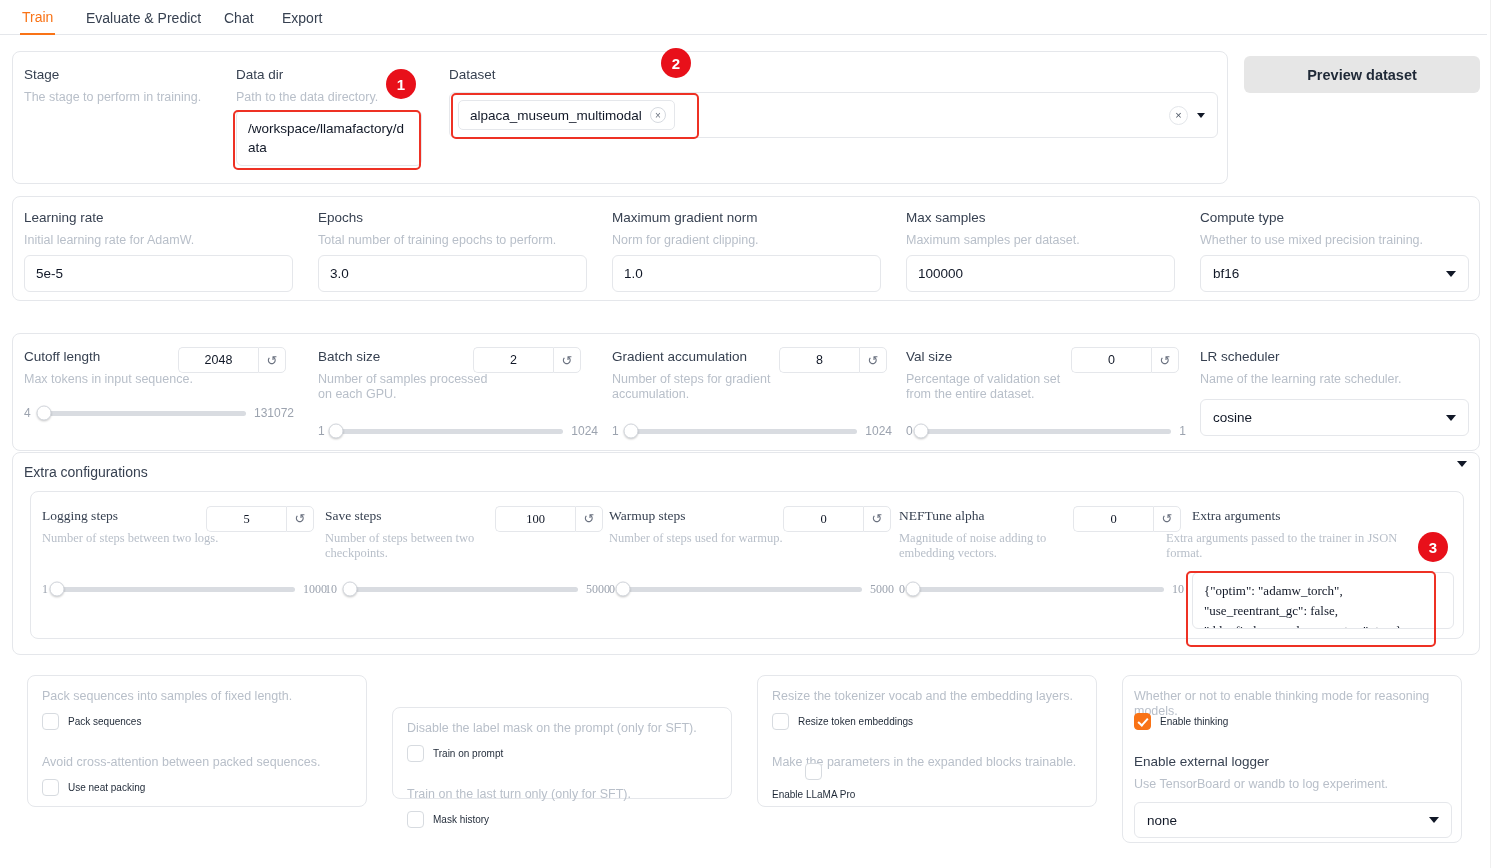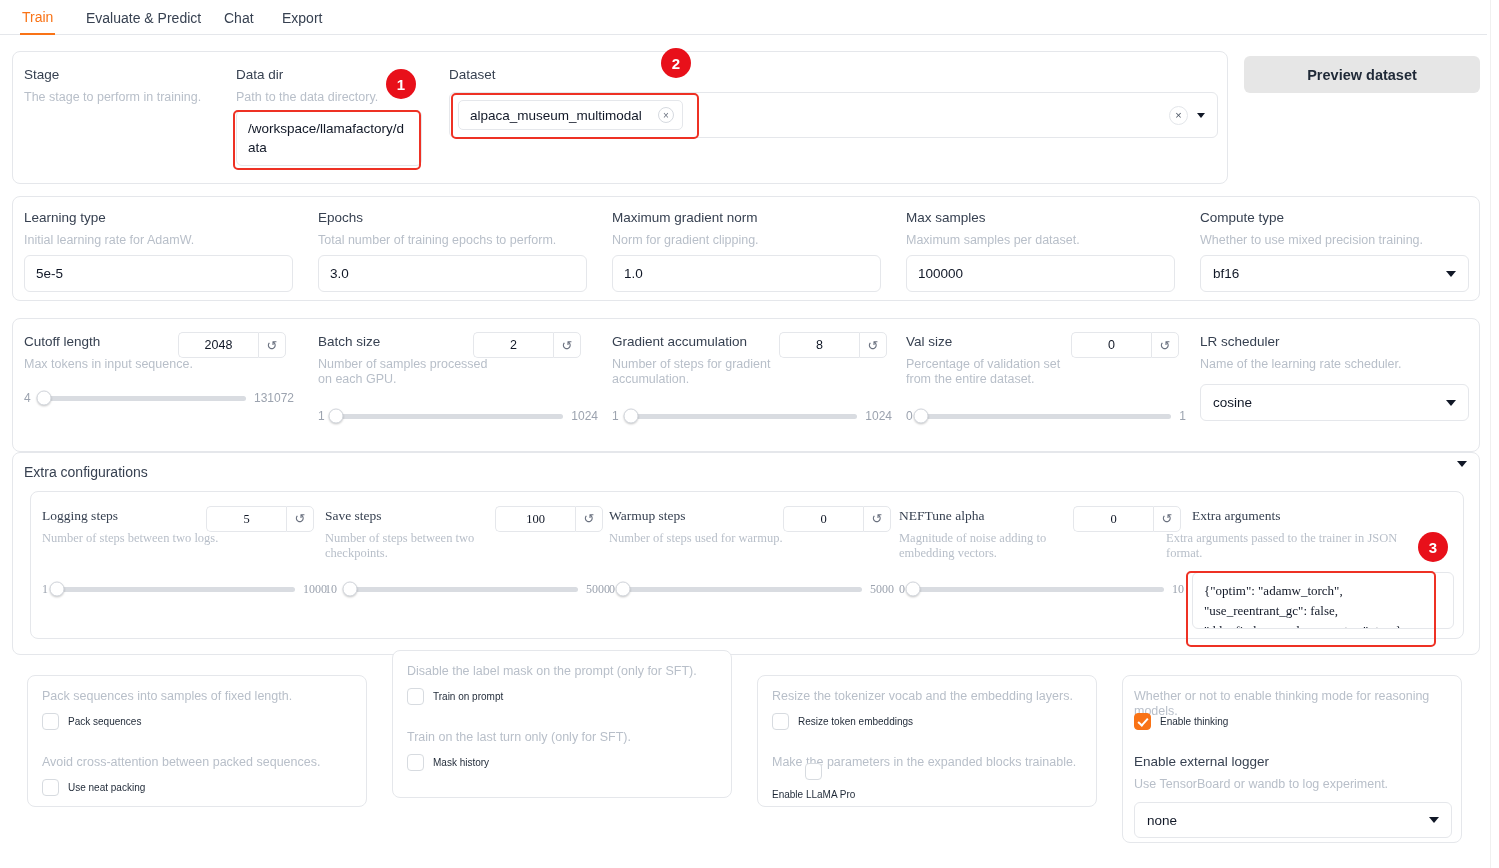"alpaca_museum_multimodal" .pill { gap: 16px -> 8px }
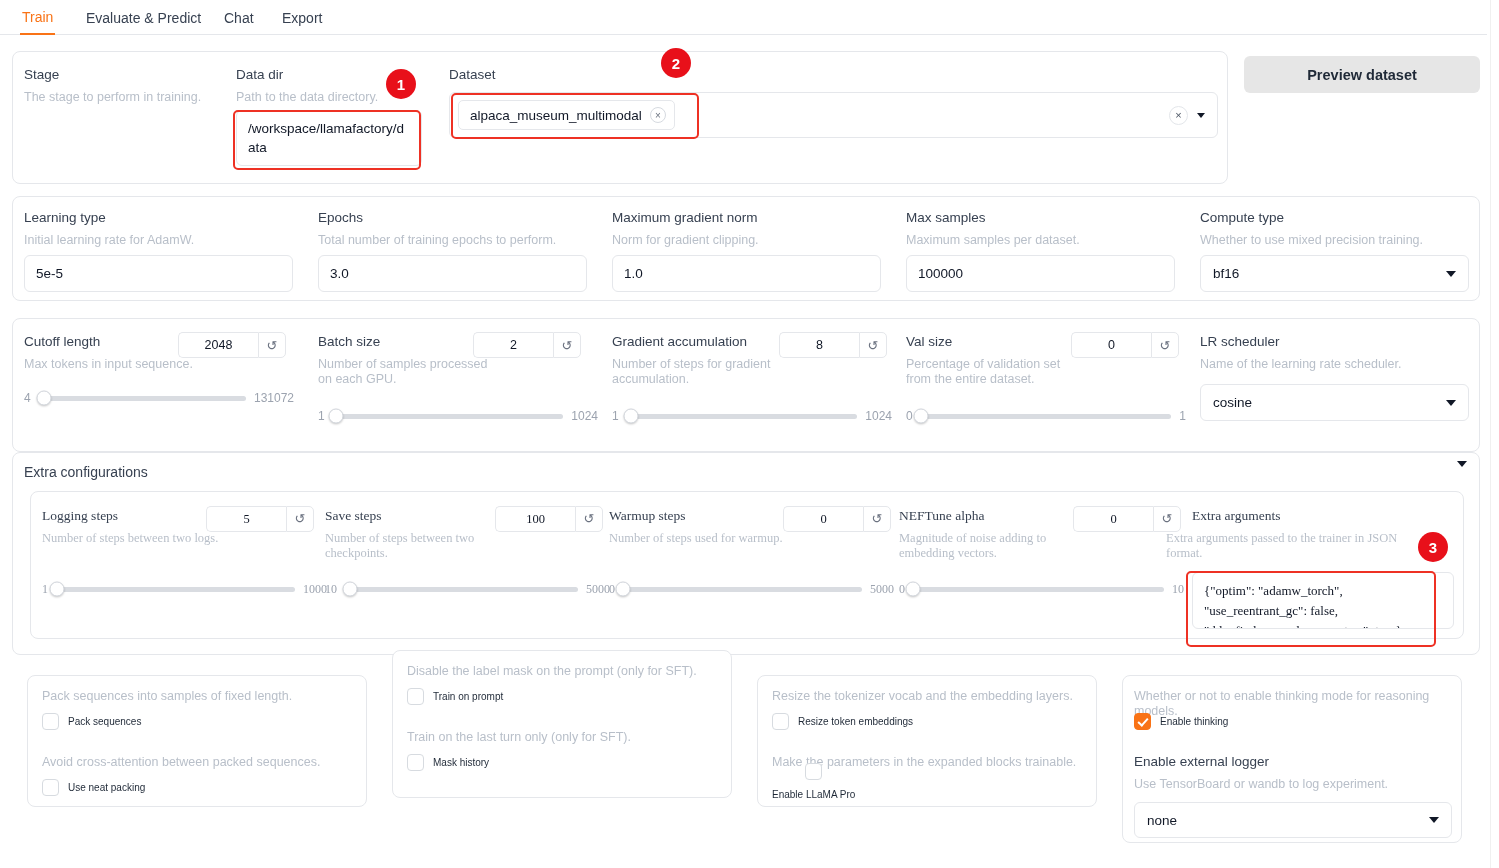"Learning type" div.label { text: type -> rate }
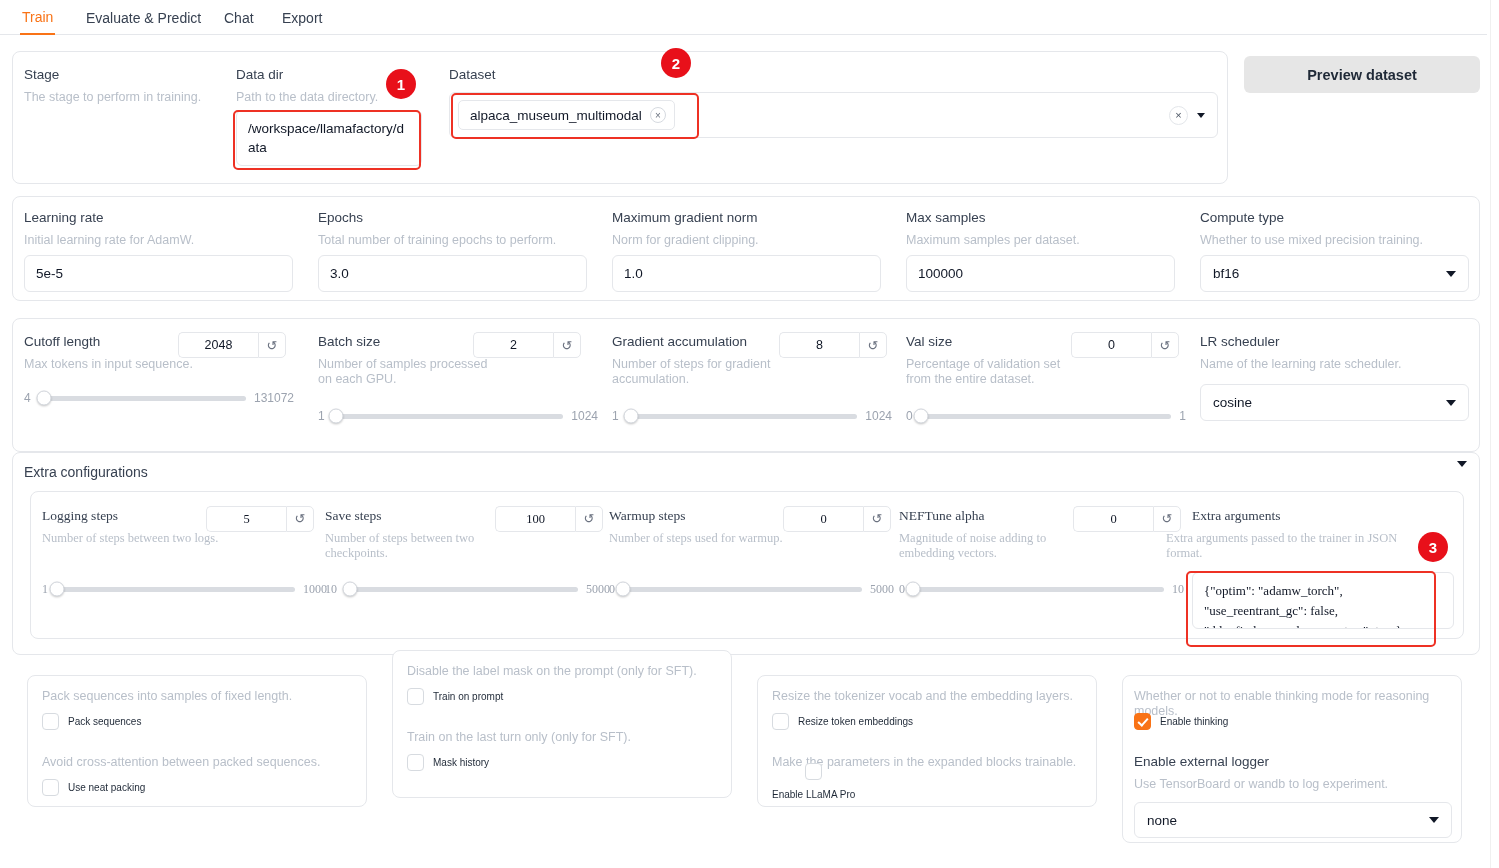"Cutoff length" div.panel { height: 134px -> 118px; top: 318px -> 333px }
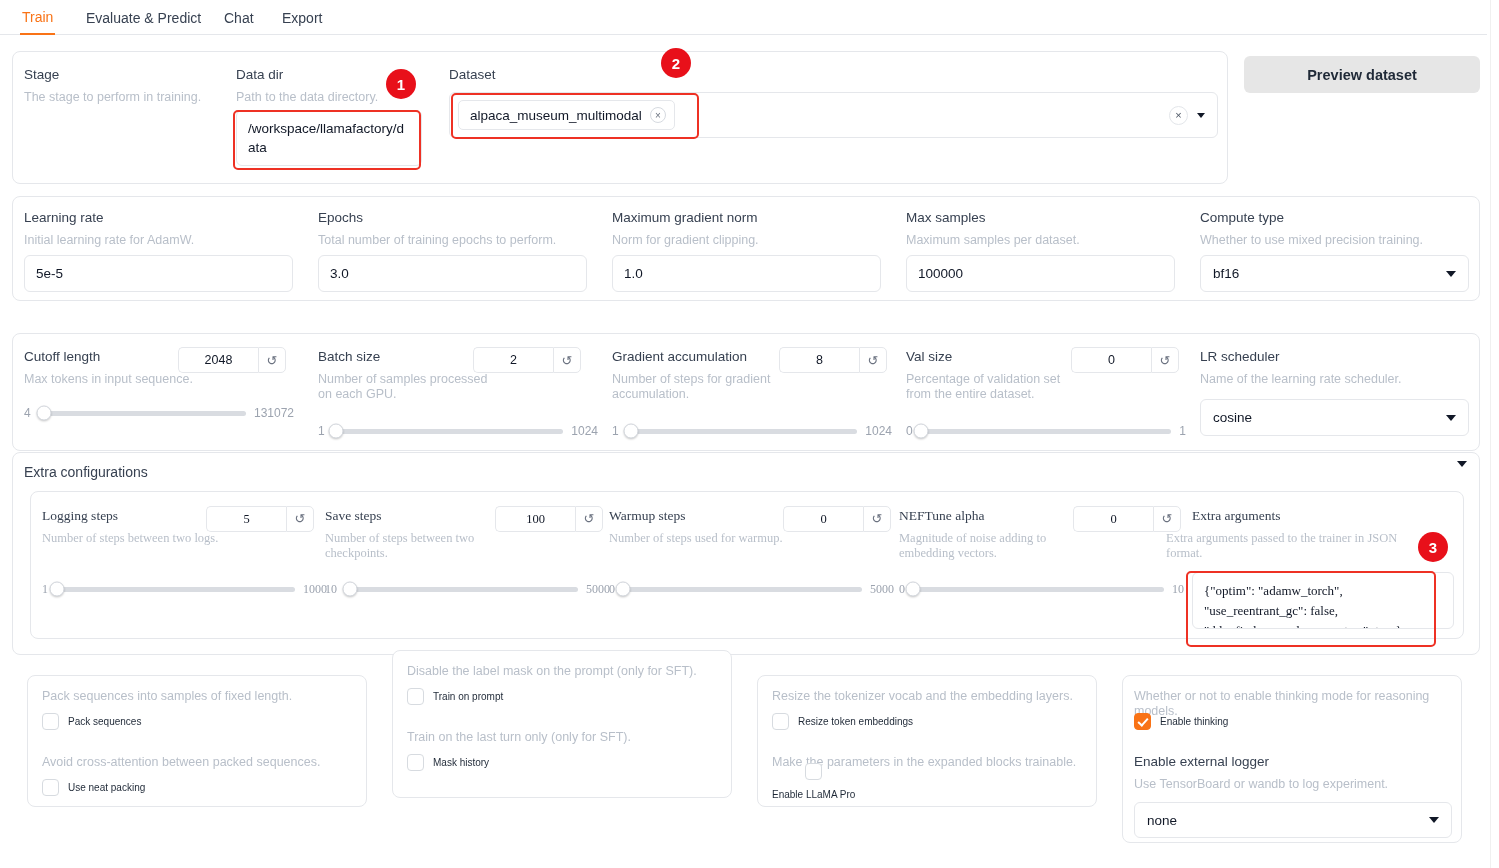"Disable the label mask on" div.panel { height: 148px -> 92px; top: 650px -> 707px }
